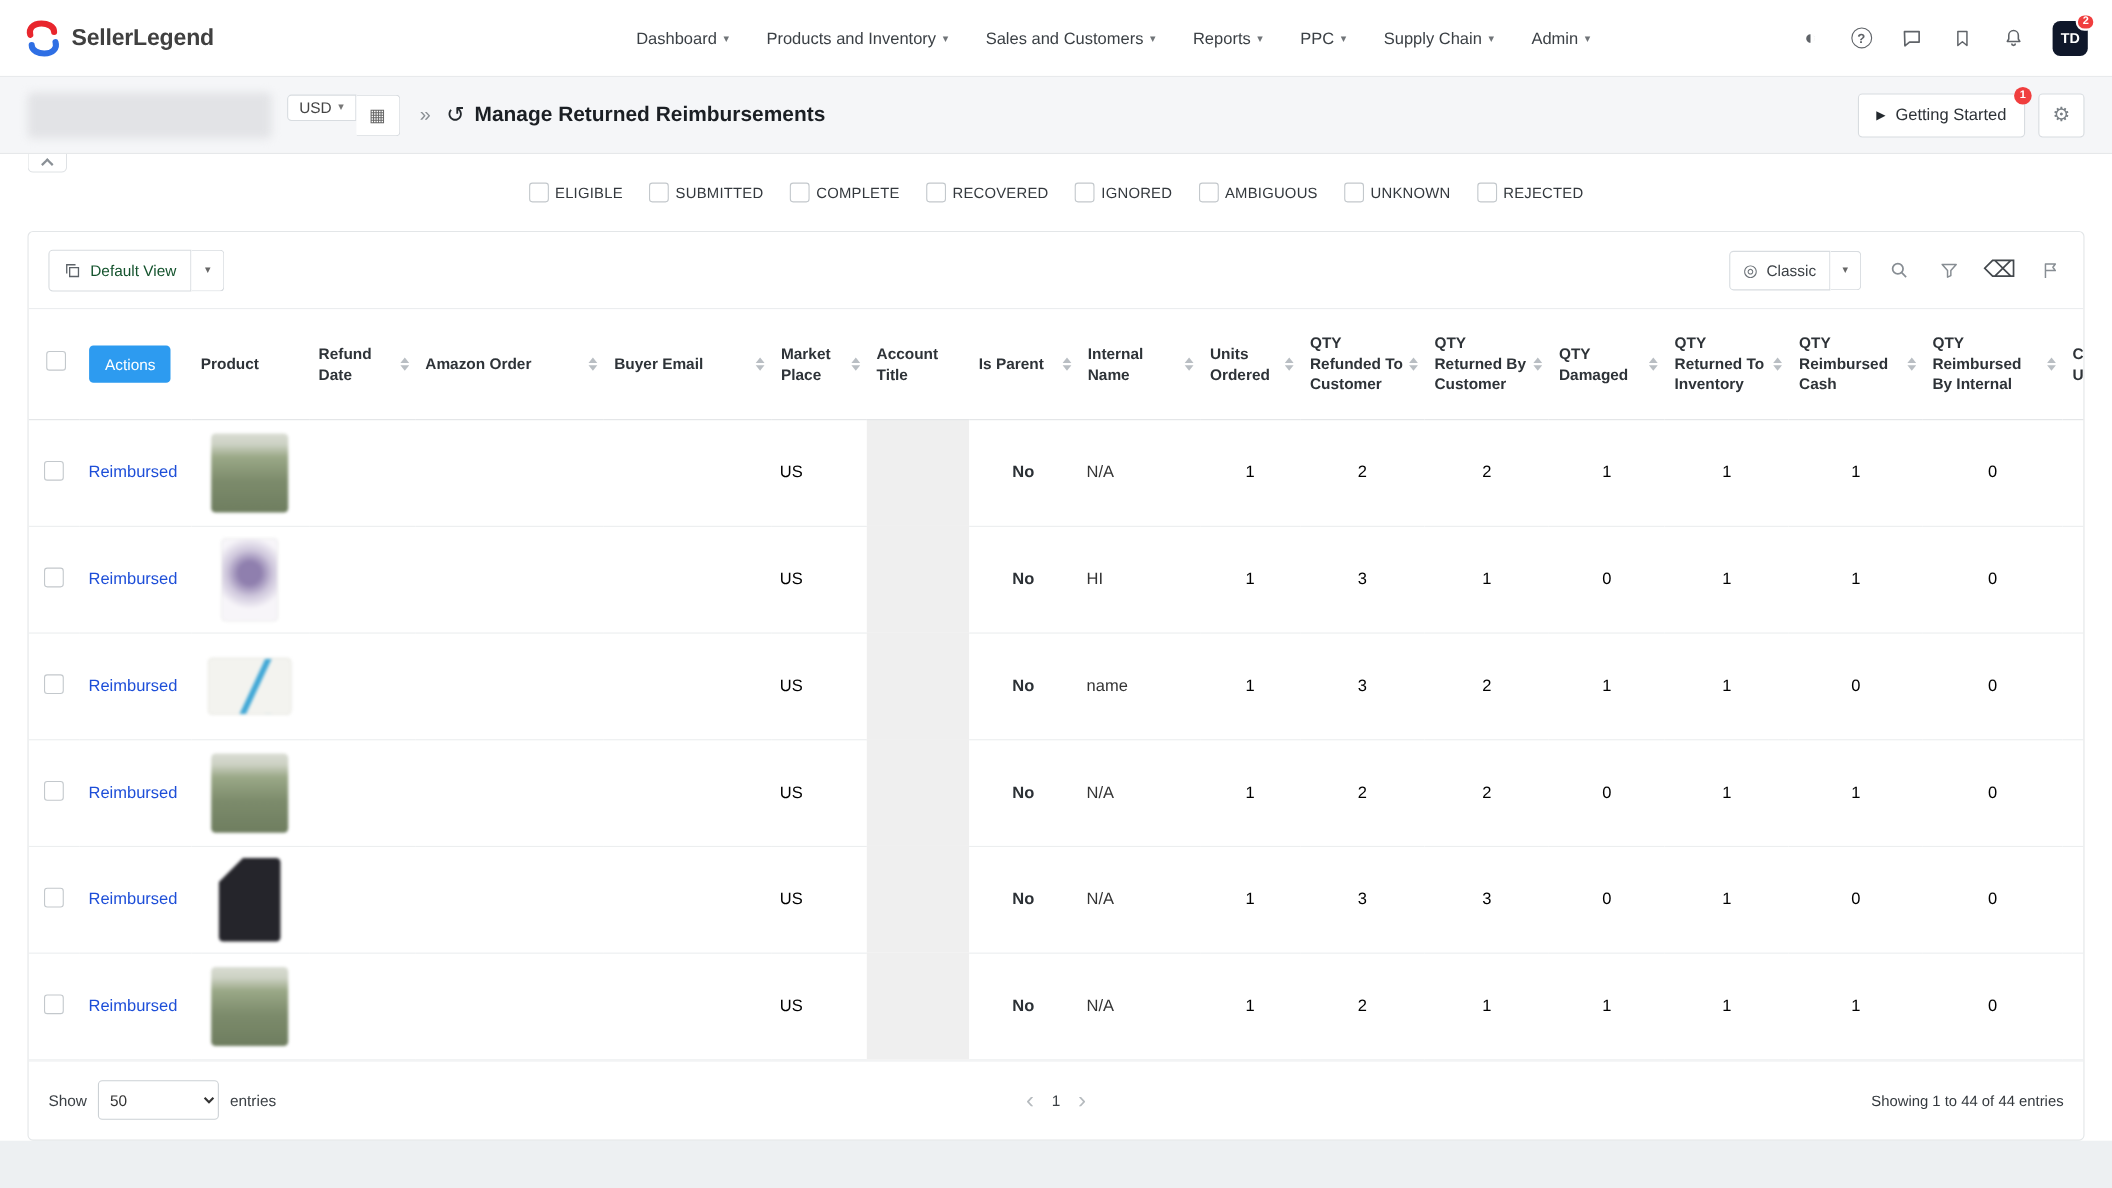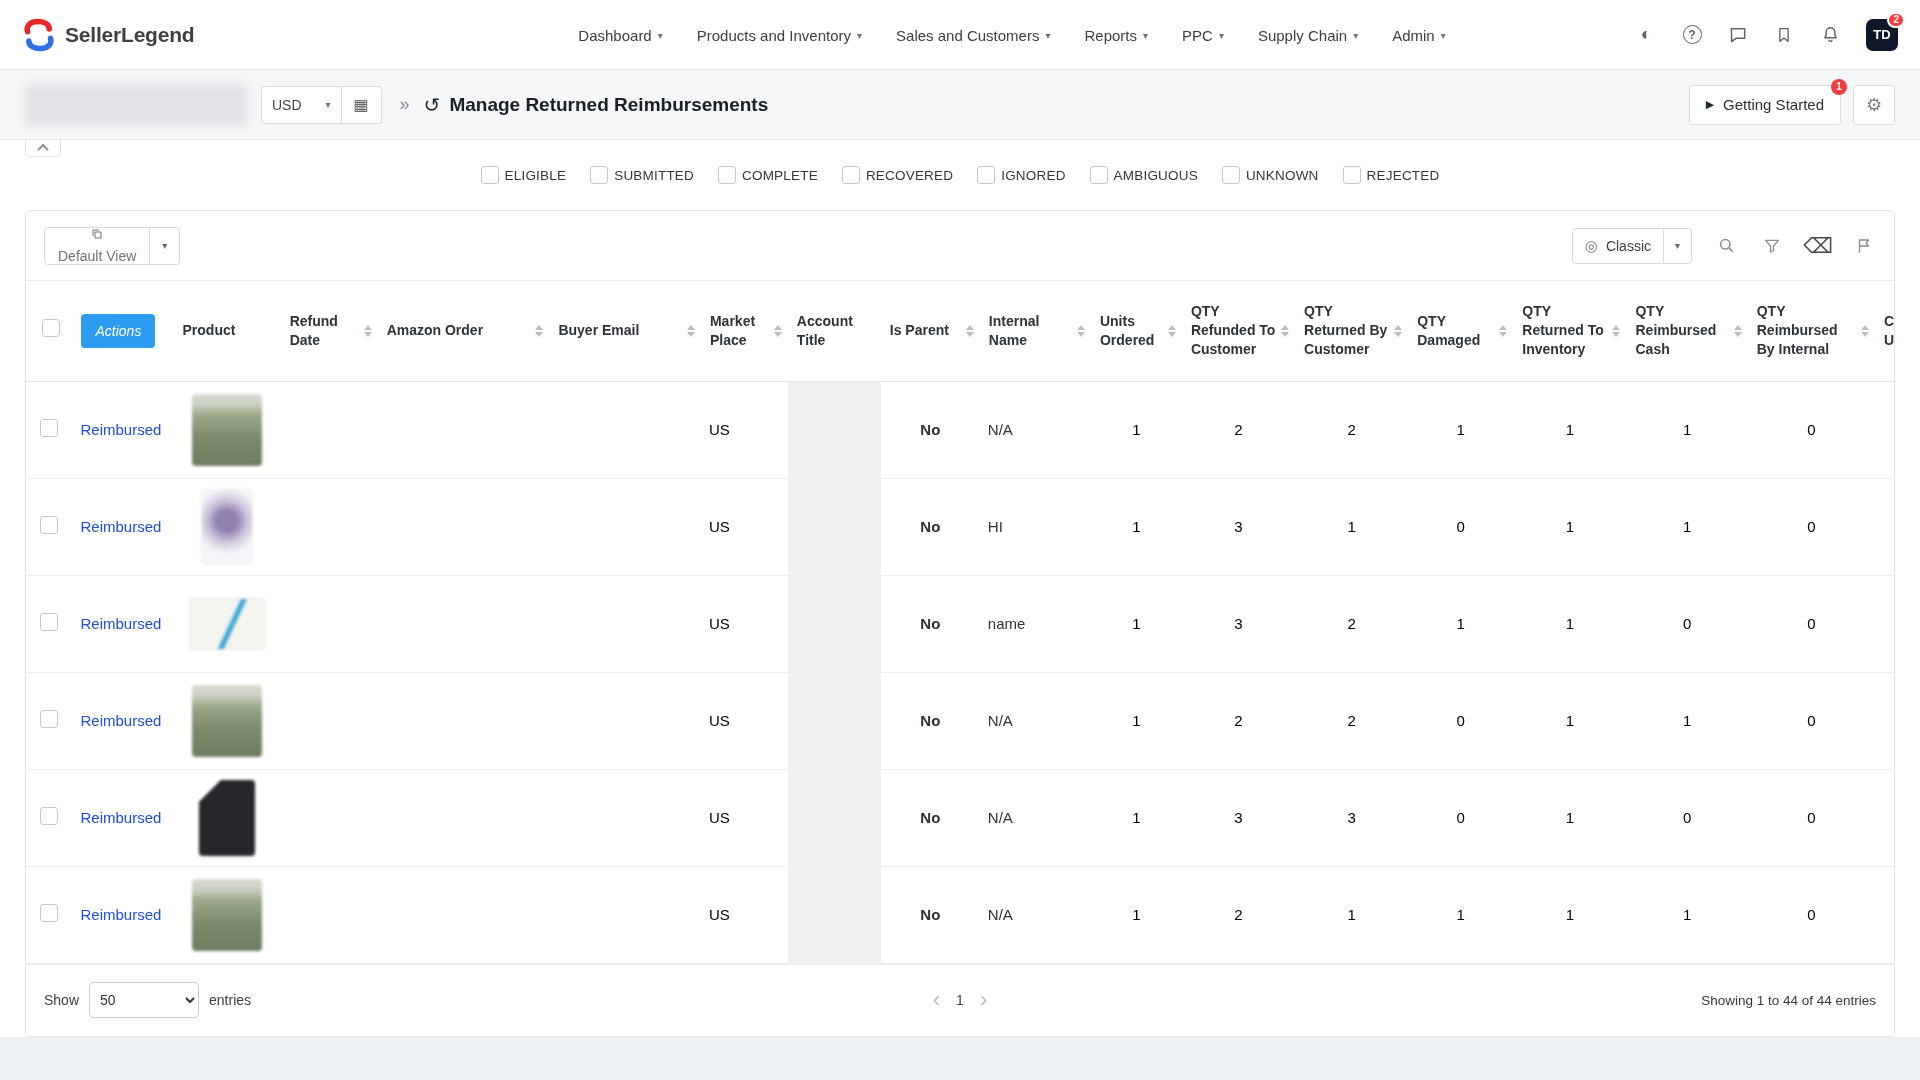"USD" .usd-btn { gap: 24px -> 6px; height: 38px -> 24px }
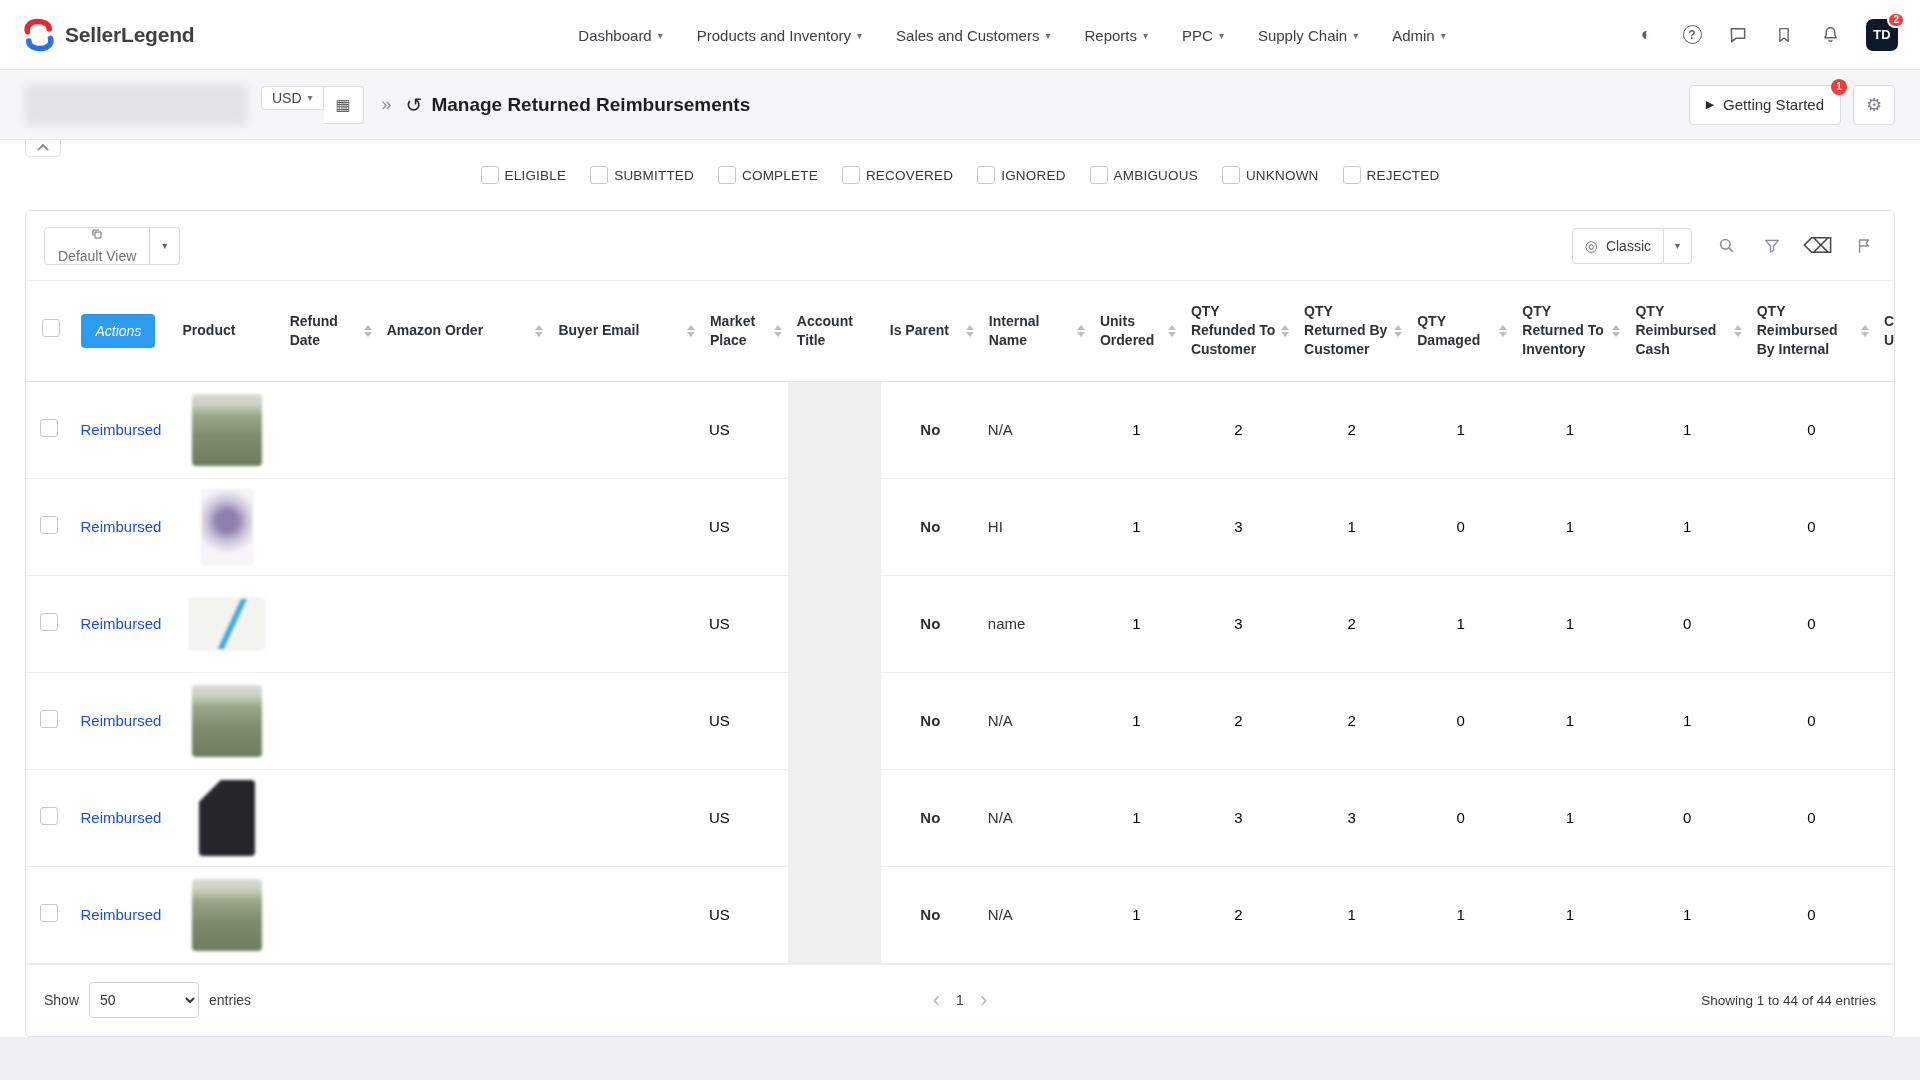"Default View" .view-btn { color: #737373 -> #14532d; flex-direction: column -> none }
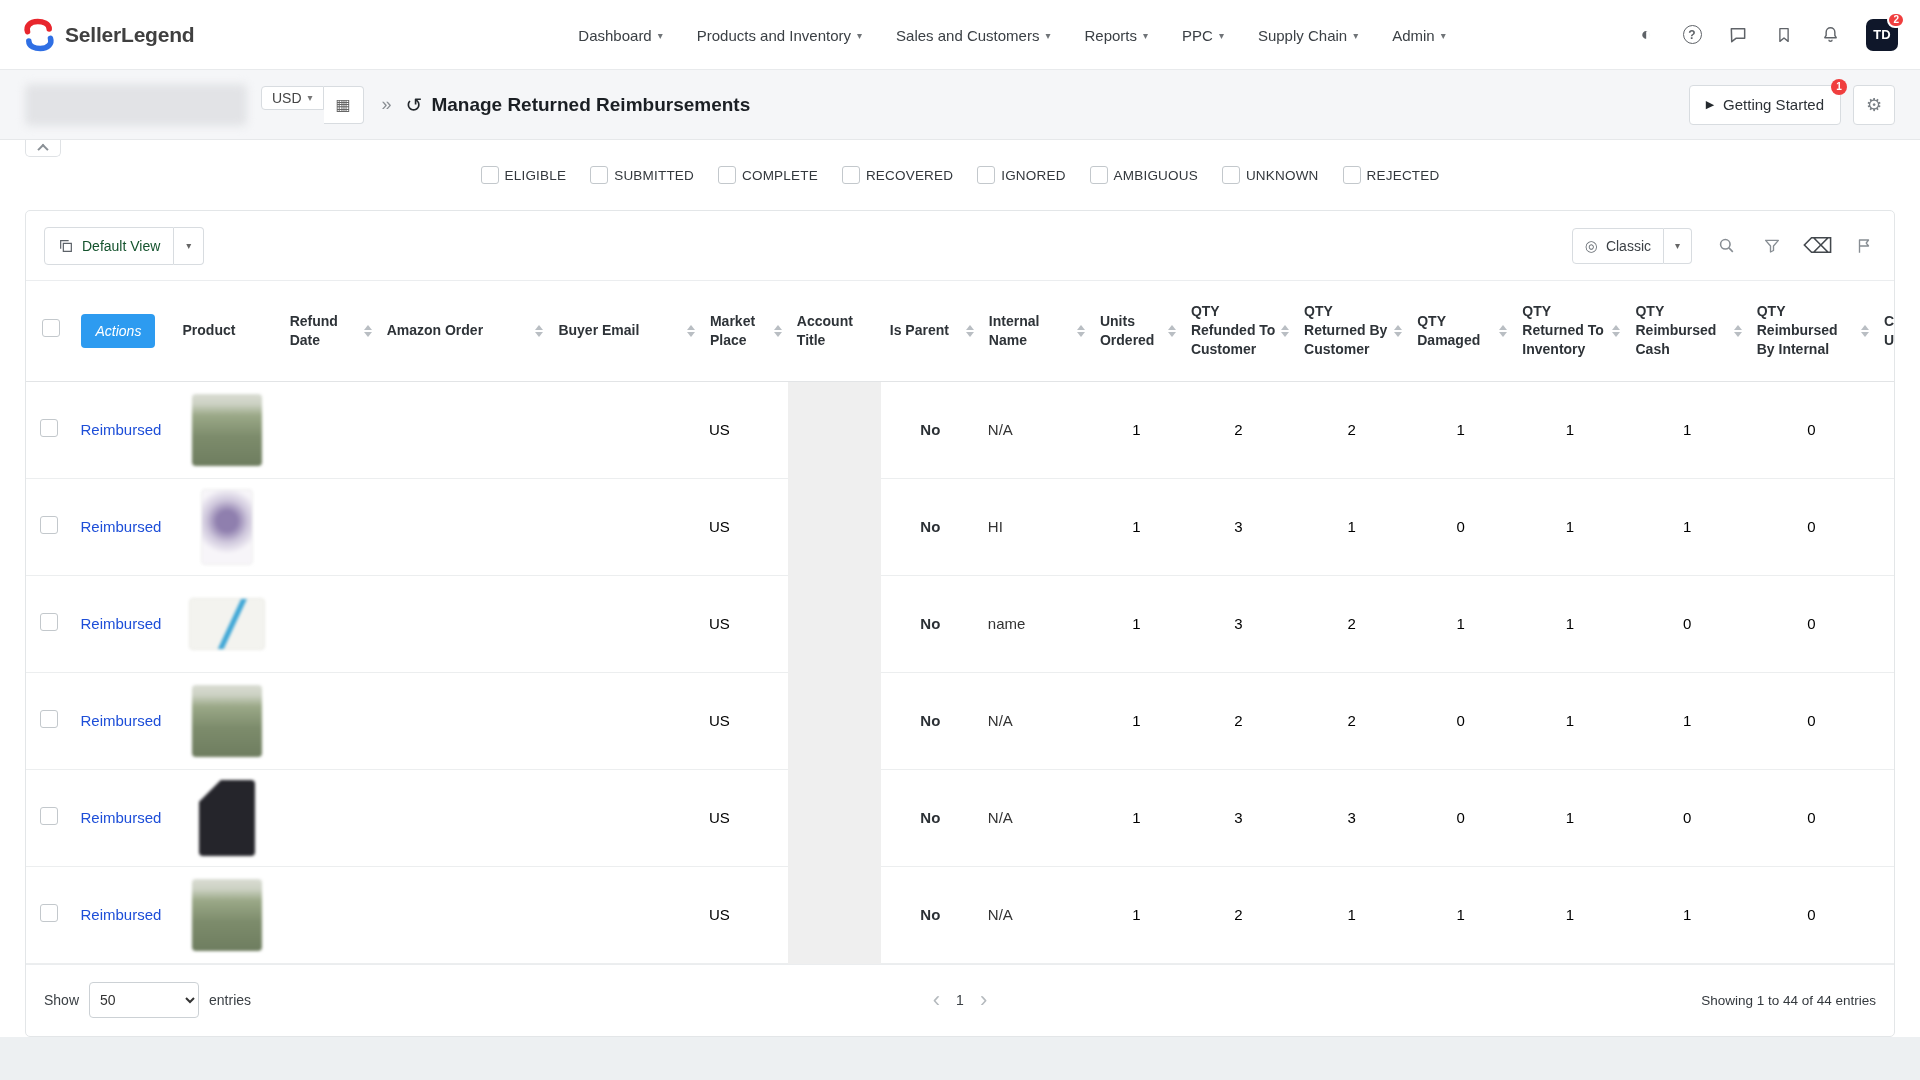"Actions" .actions-btn { font-style: italic -> none }
